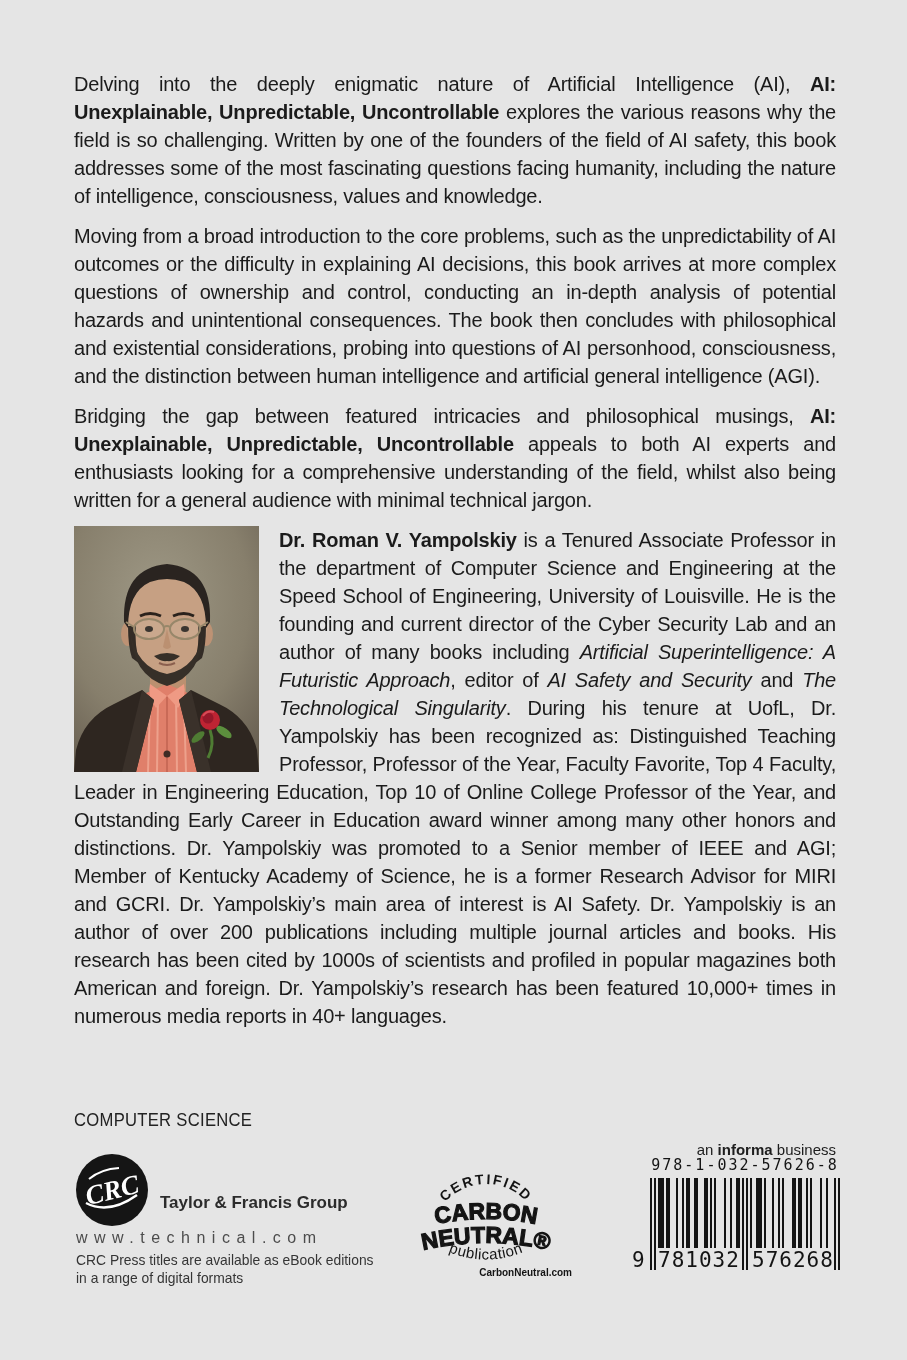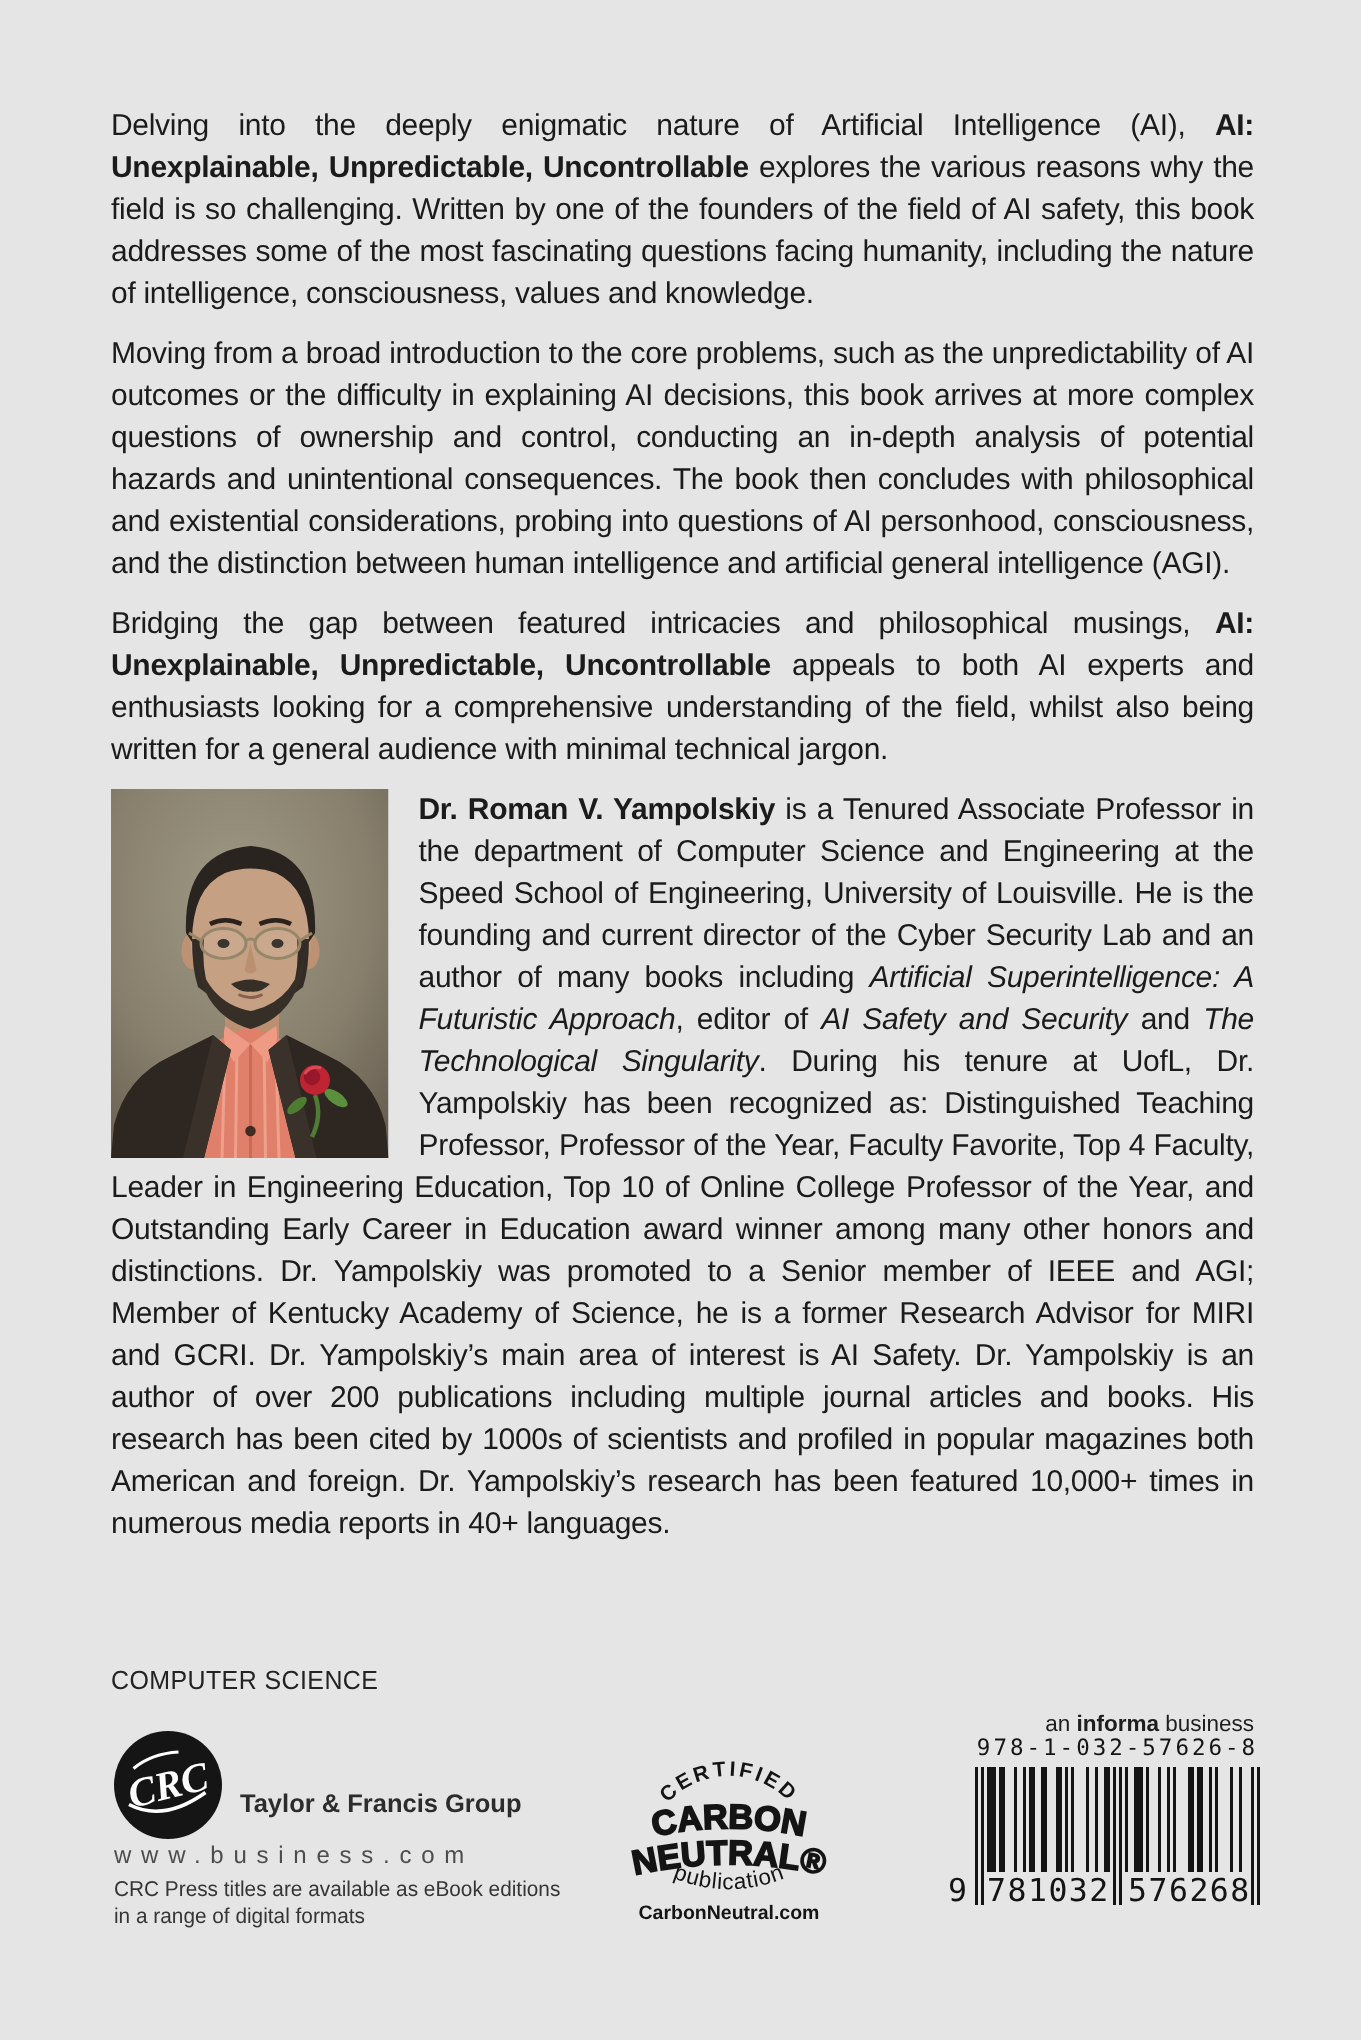"www.business.com" div.site { text: www.business.com -> www.technical.com }
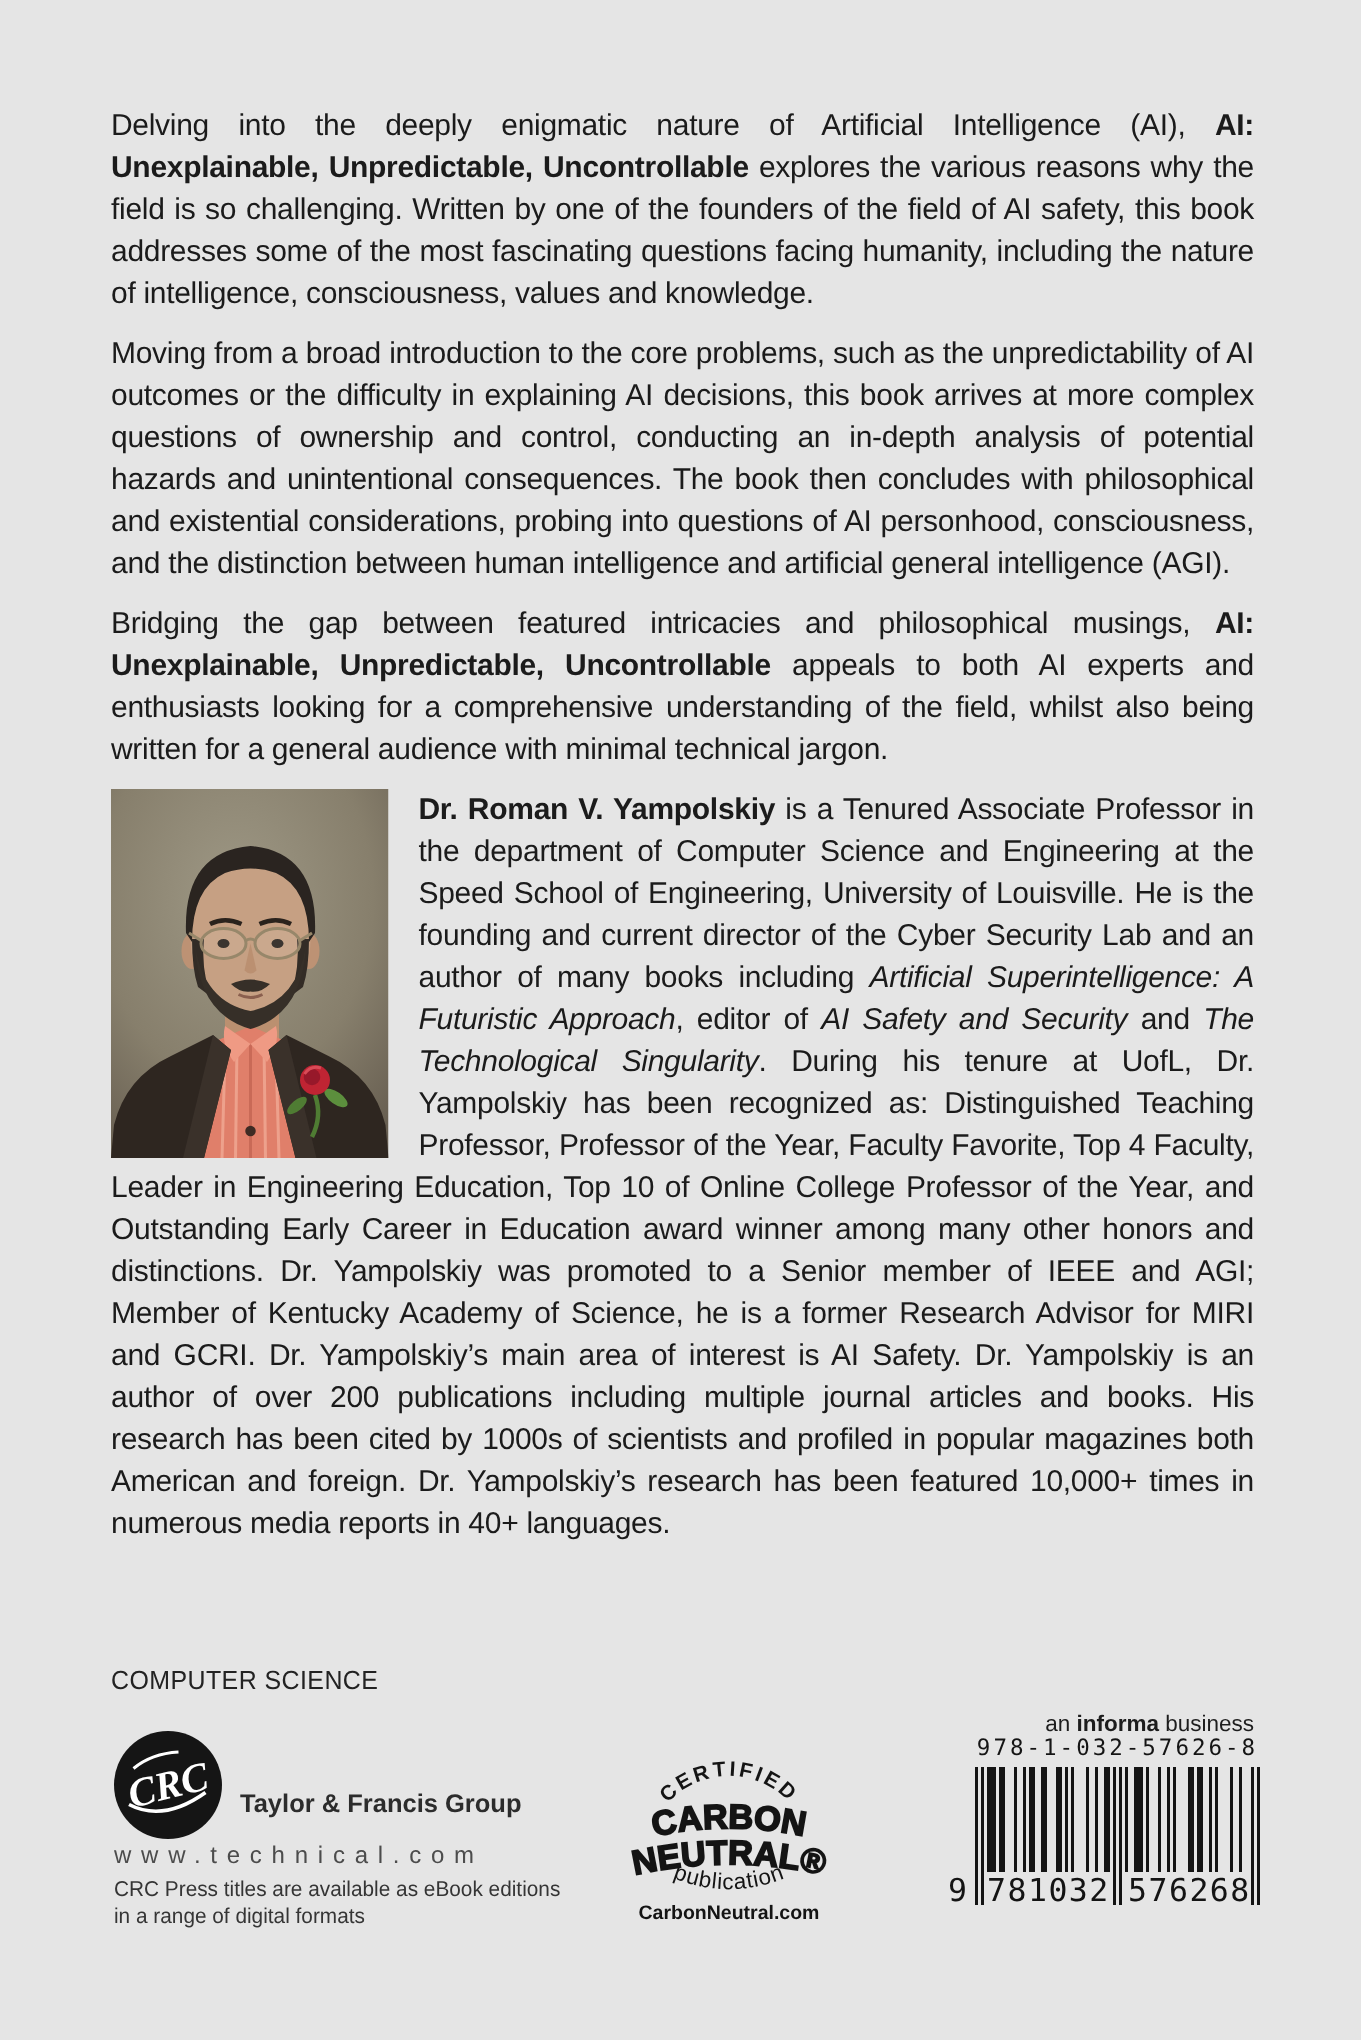"CarbonNeutral.com" .cn-url { font-size: 13px -> 10px; text-align: center -> right }
